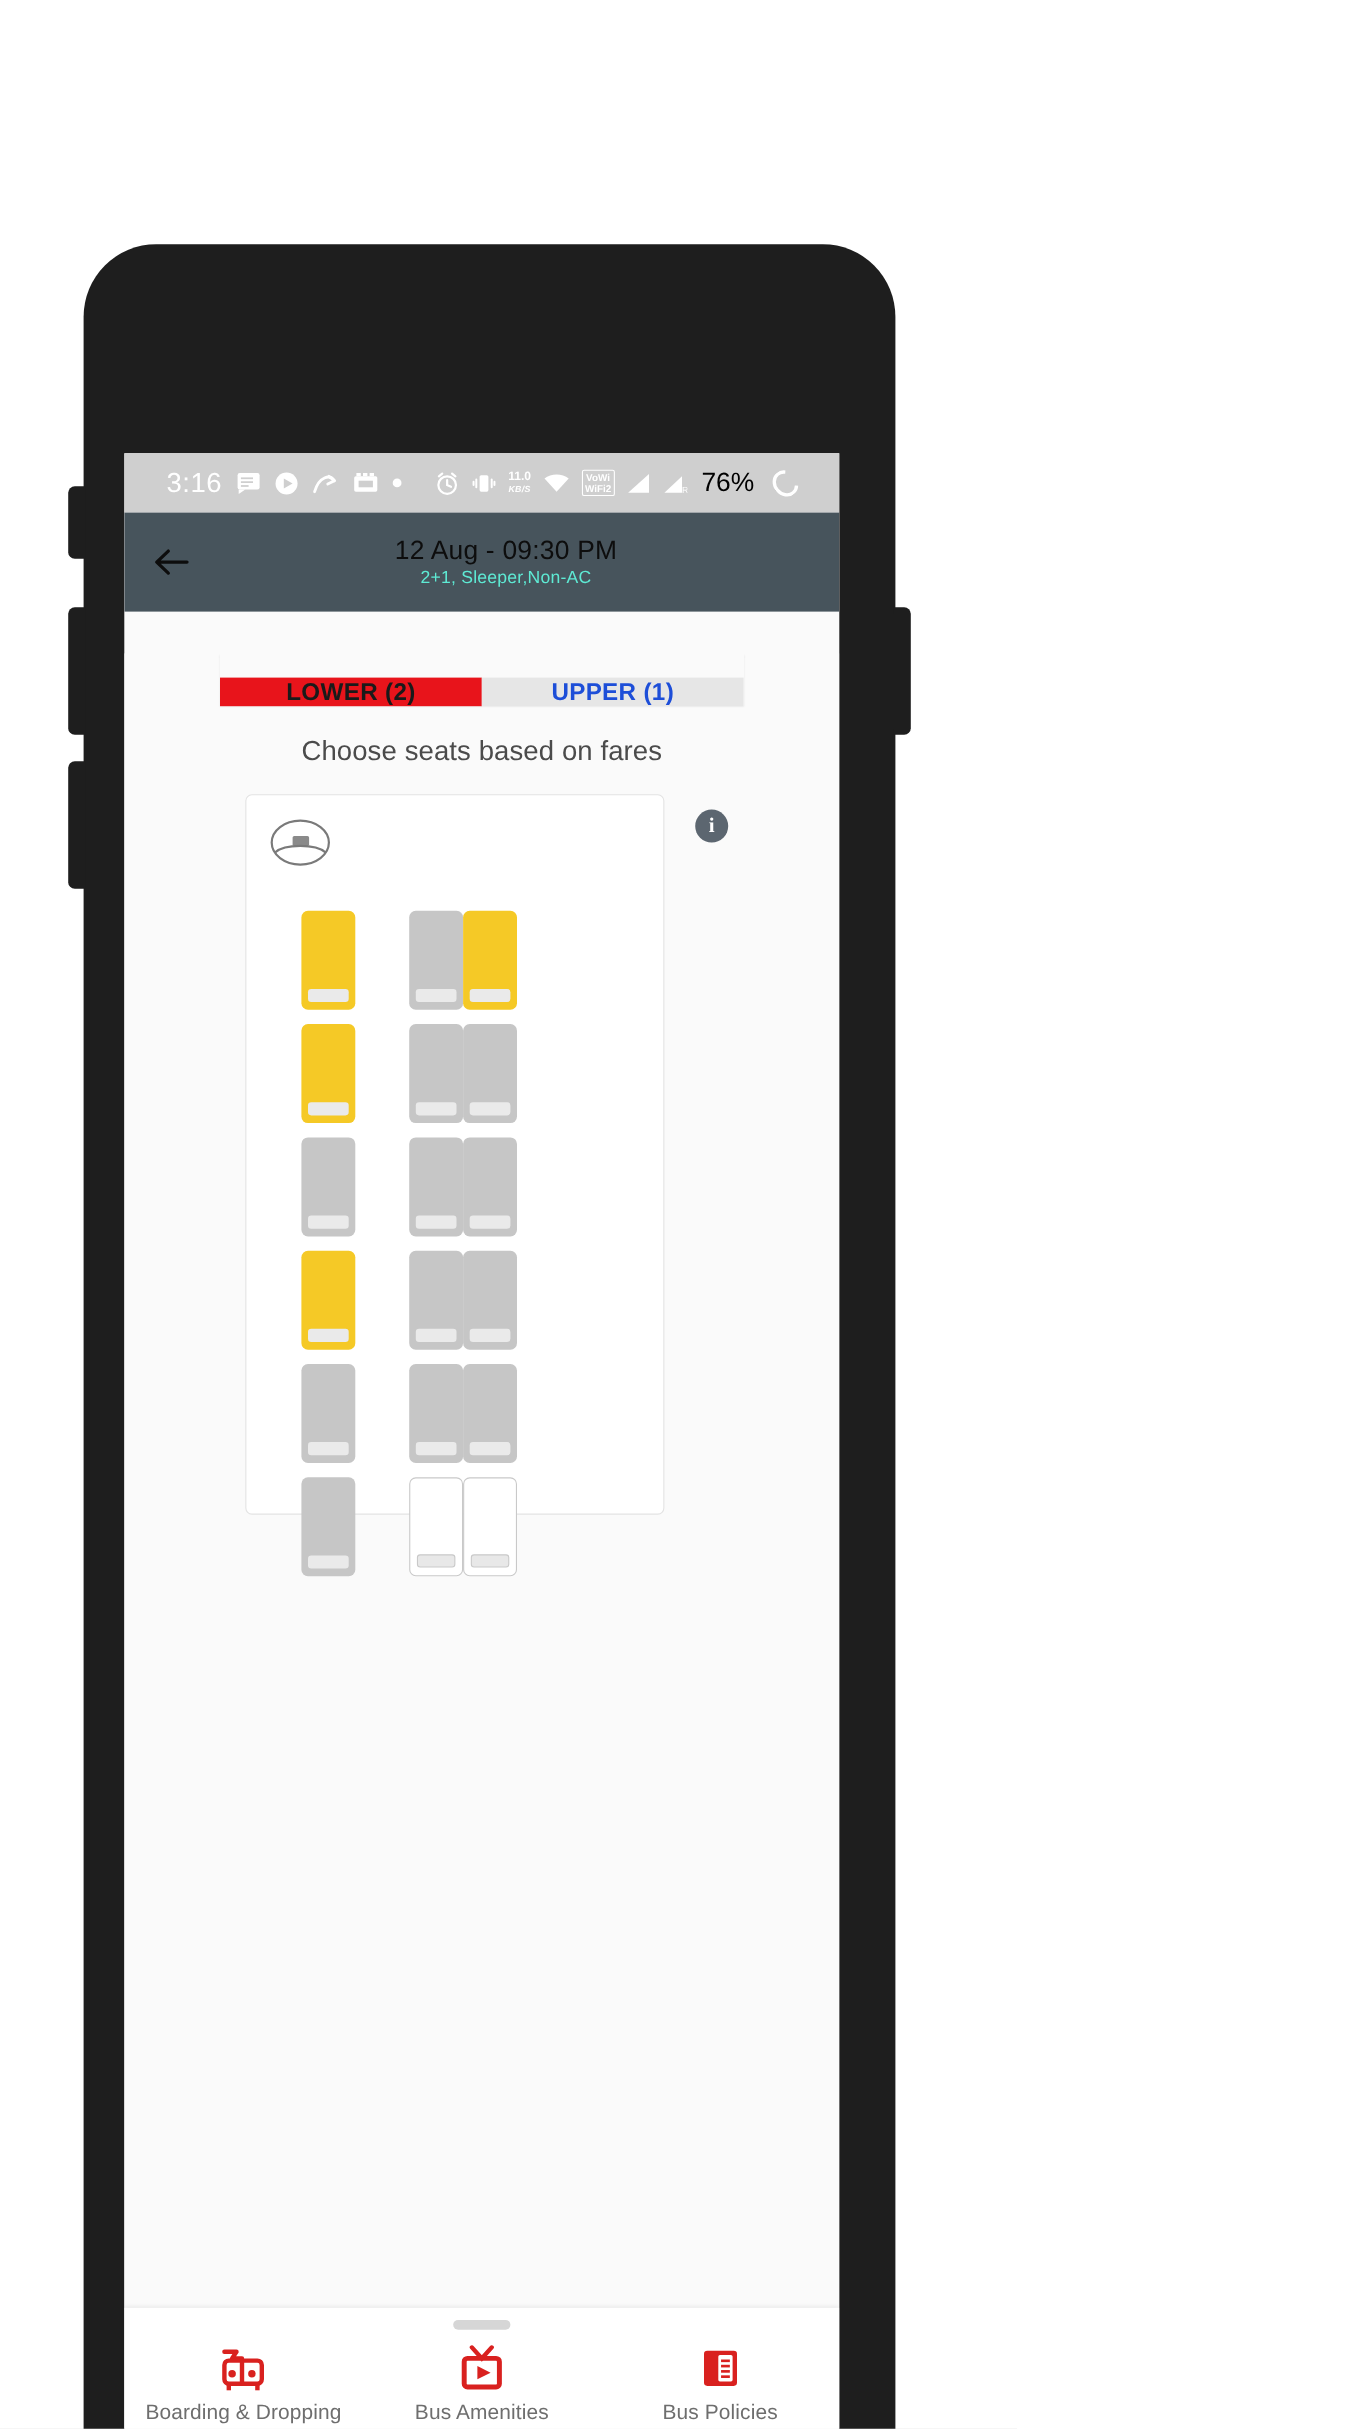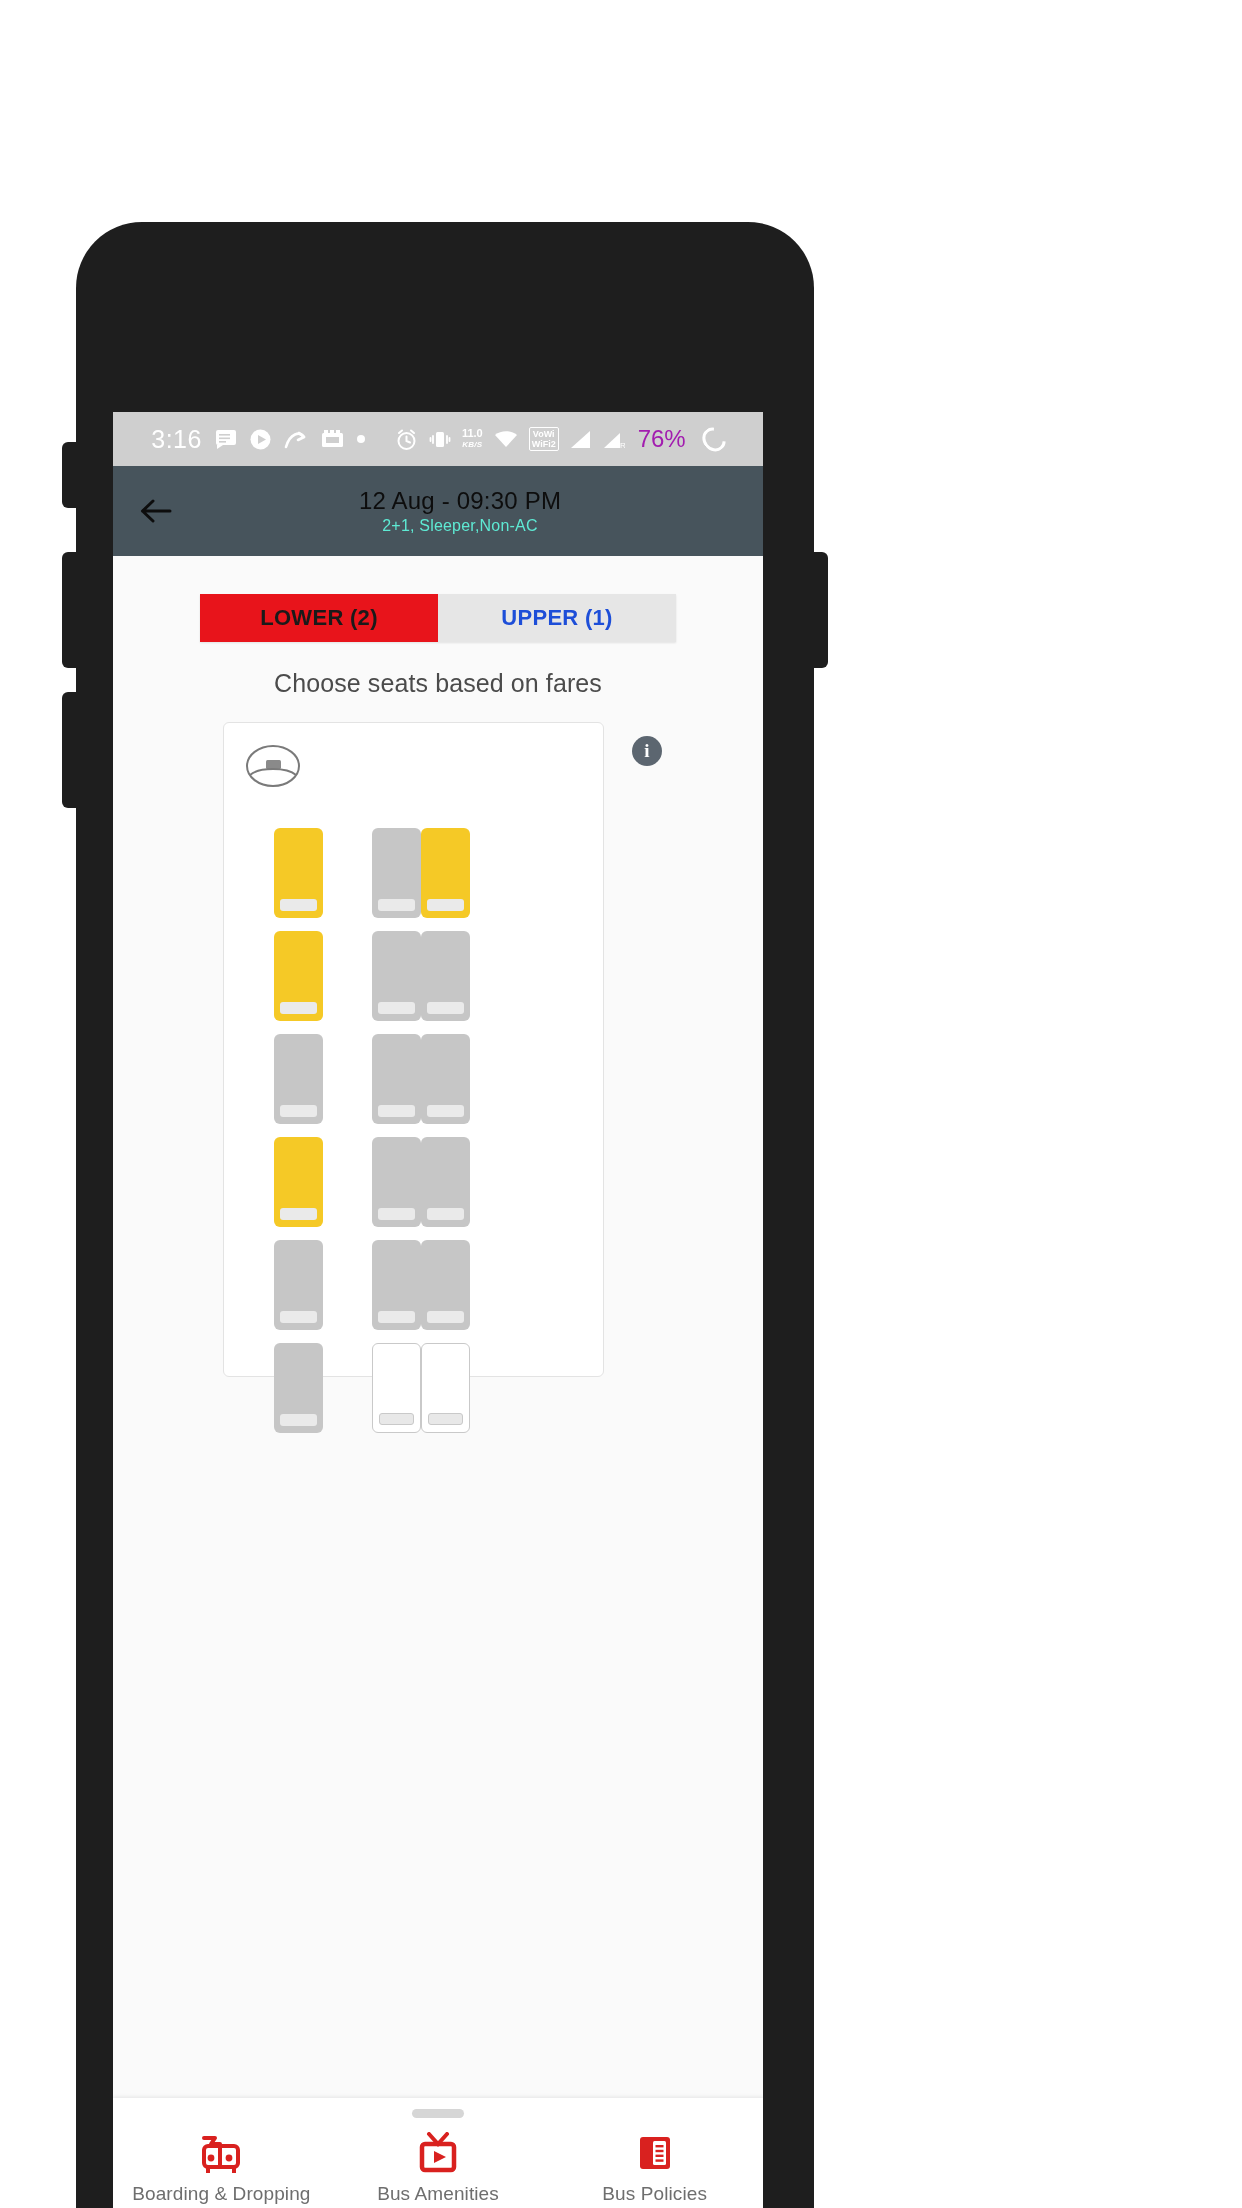"76%" #sb-batt { color: #a21caf -> #000000 }
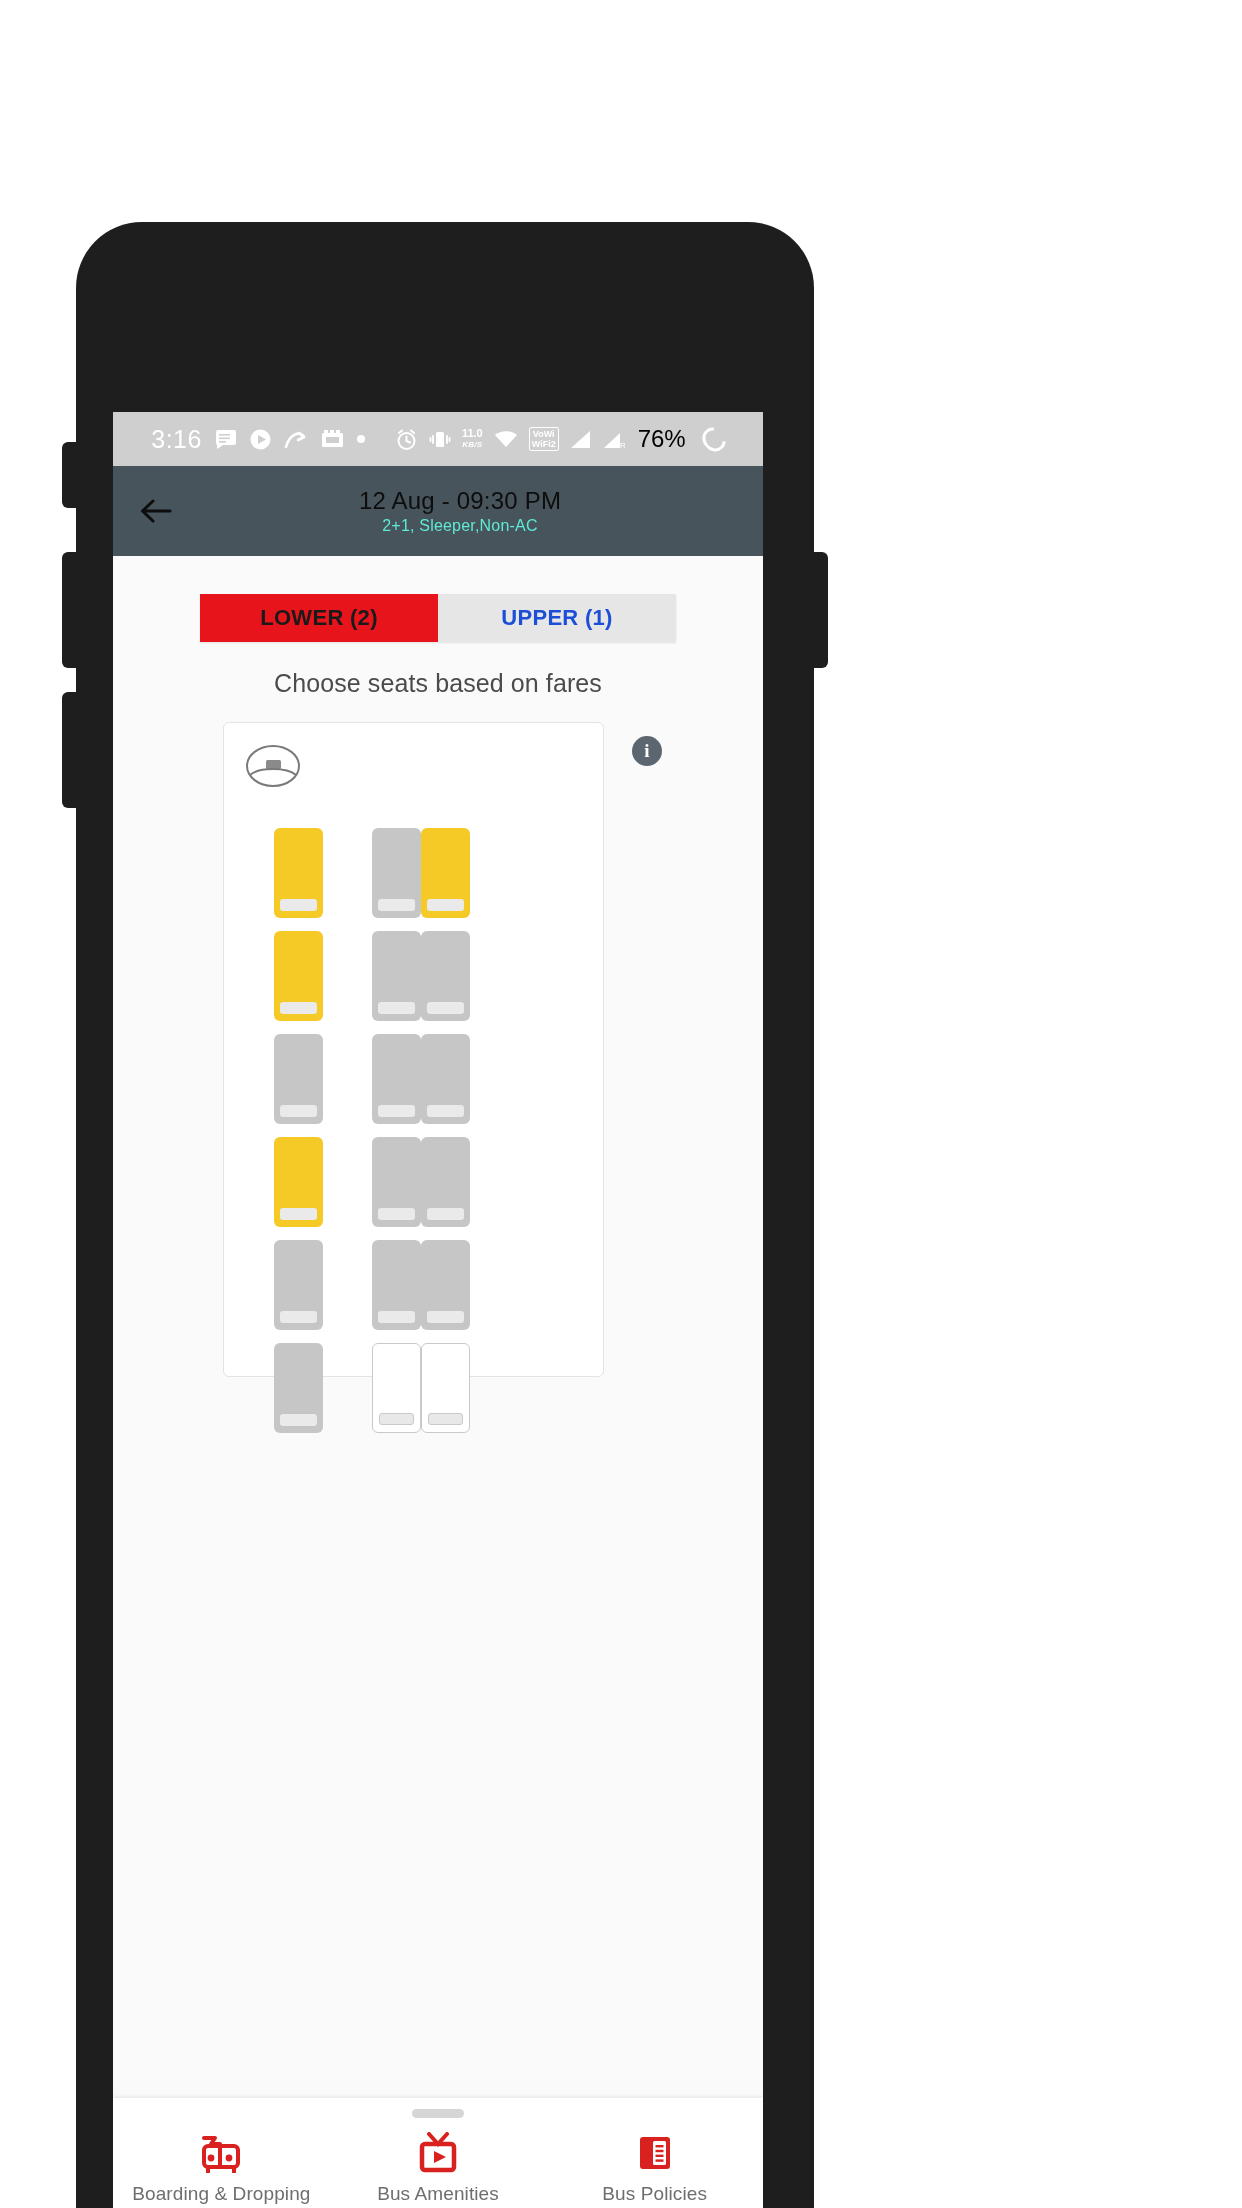"LOWER (2)" #deck-tabs { align-items: none -> flex-end }
